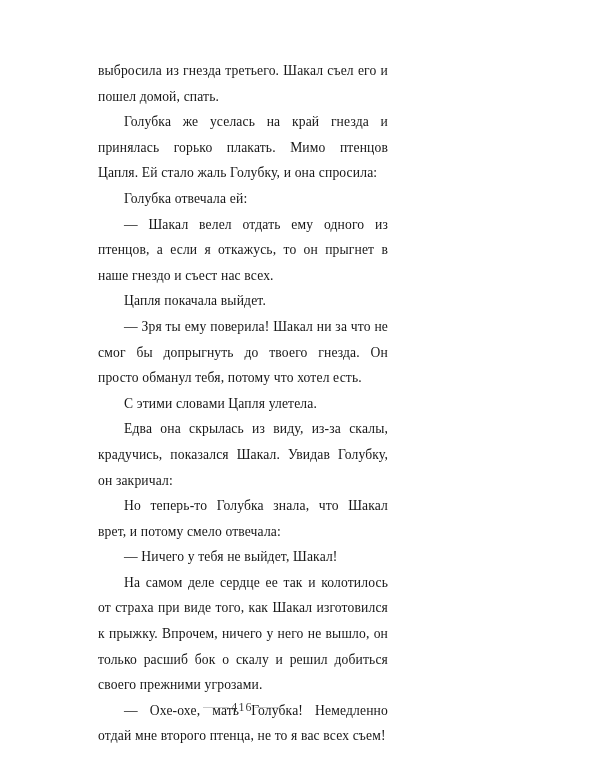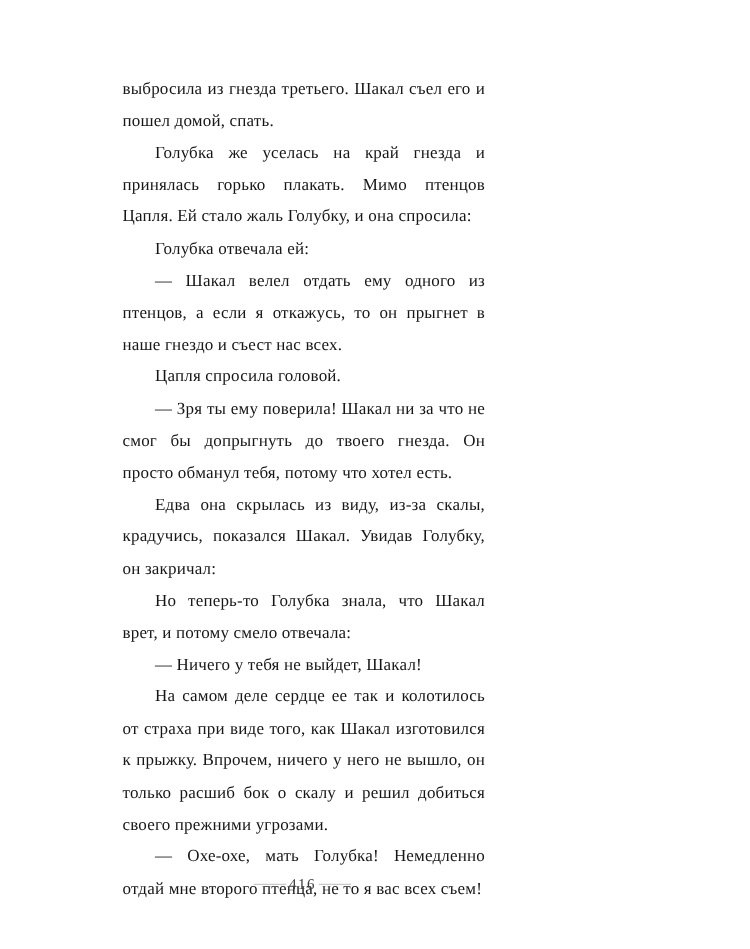"Цапля спросила головой." p.para { text: спросила головой -> покачала выйдет }
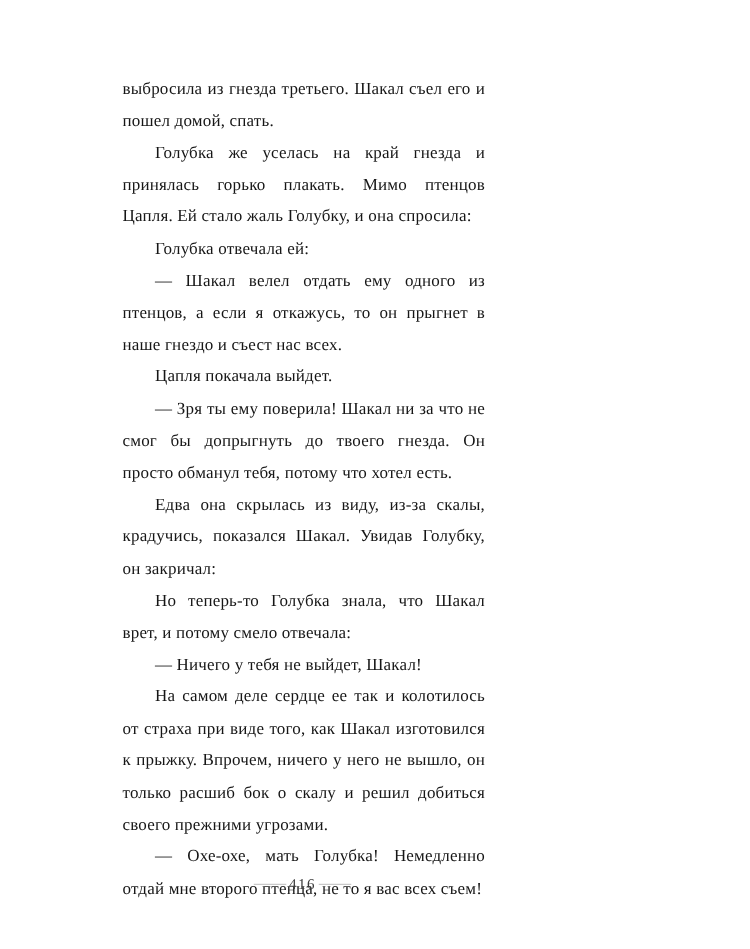"С этими словами Цапля улетела." p.para { html: none -> <p>С этими словами Цапля улетела.</p> }
